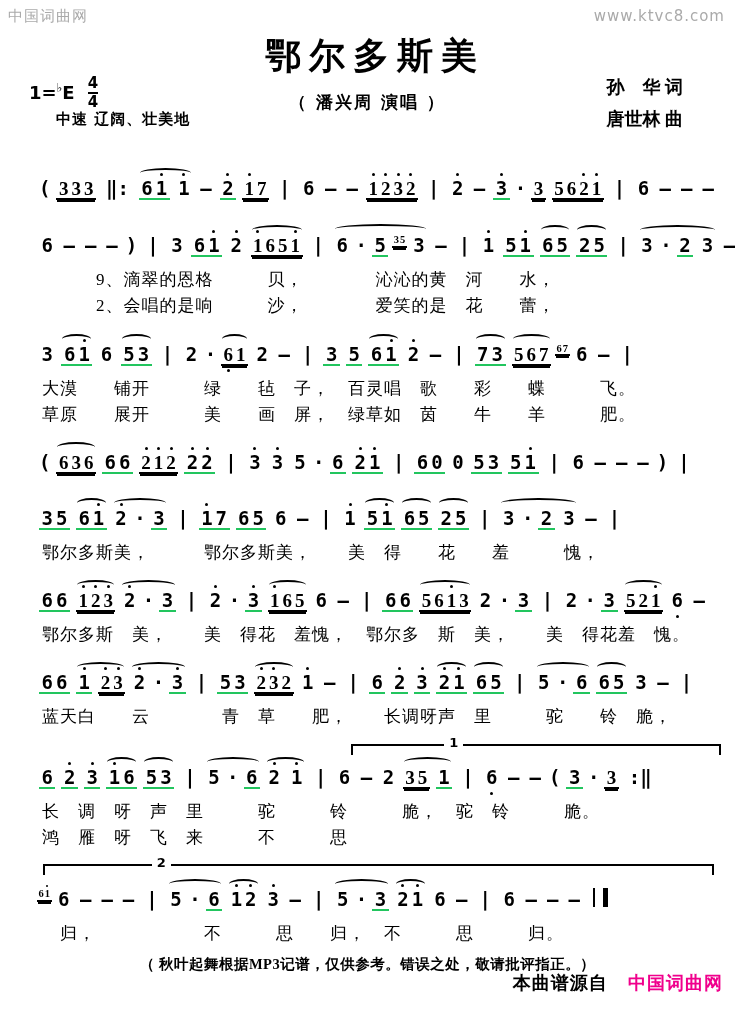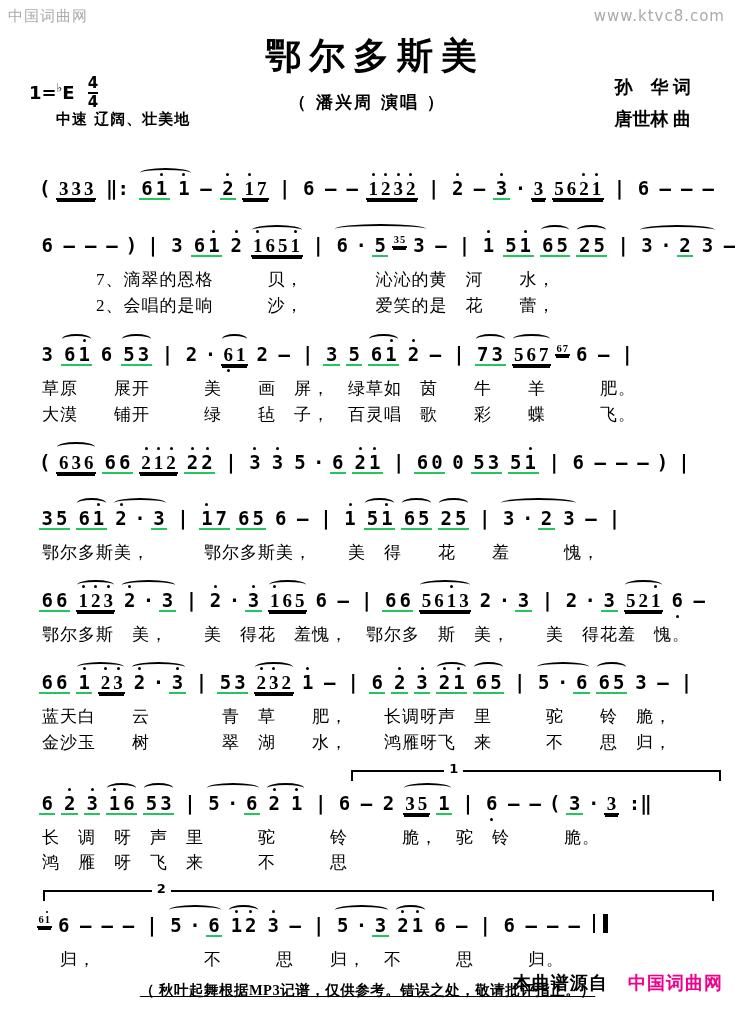"孙 华 词" .credits { right: 44px -> 52px }
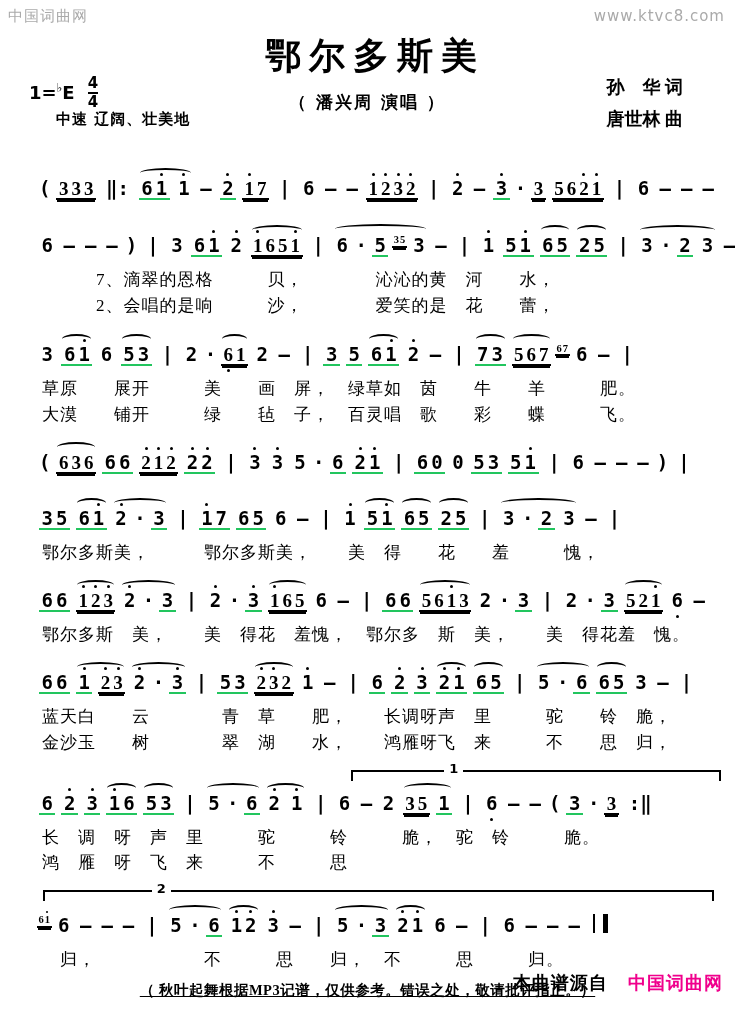"7、滴翠的恩格 贝， 沁沁的黄 河 水，" div.lyric-line { text: 7 -> 9 }
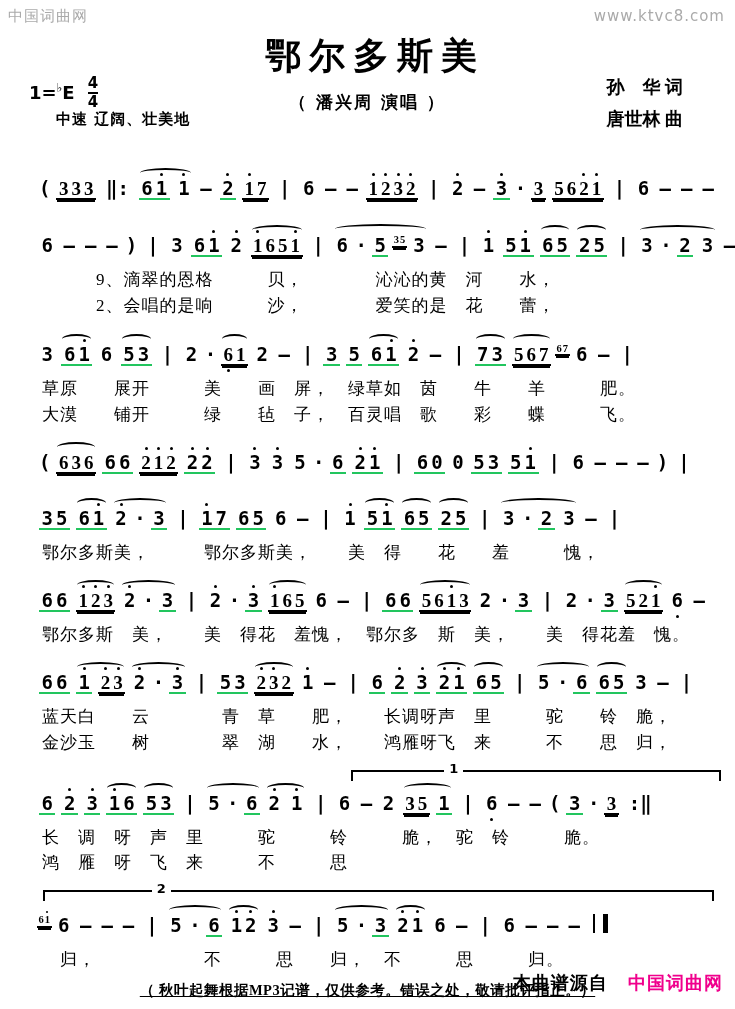"草原 展开 美 画 屏，" div.lyric-line { order: before "大漠 铺开 绿 毡 子，" -> after "大漠 铺开 绿 毡 子，" }
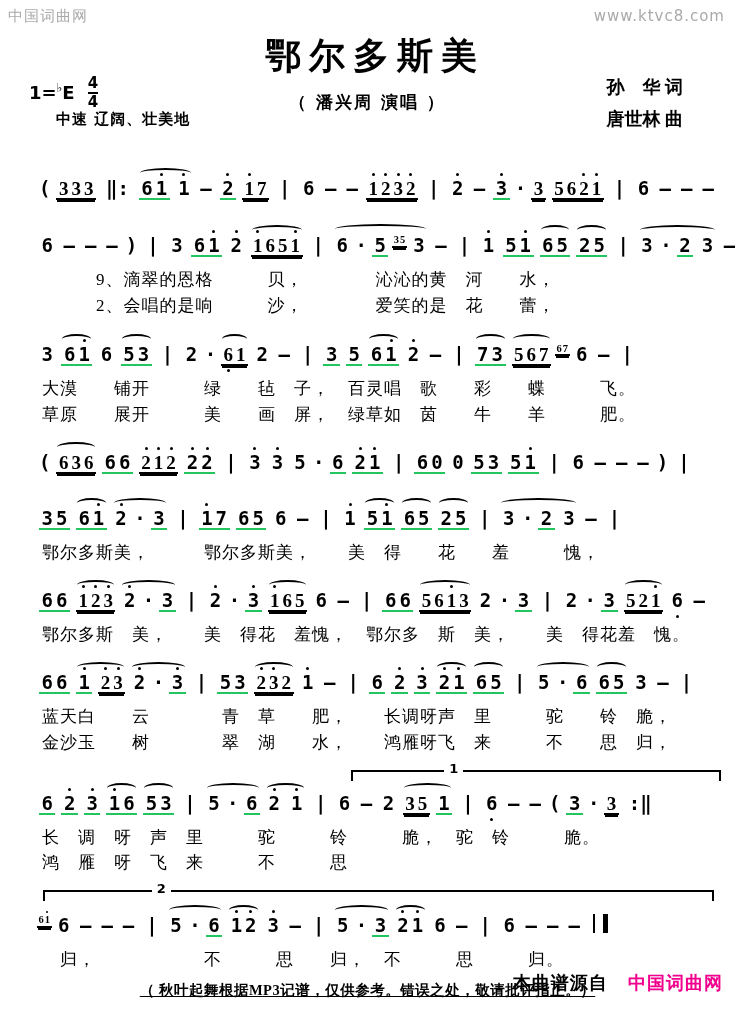"金沙玉 树 翠 湖 水，" div.lyric-line { html: <div>金沙玉 树 翠 湖 水， 鸿雁呀飞 来 不 思 归，</div> -> none }
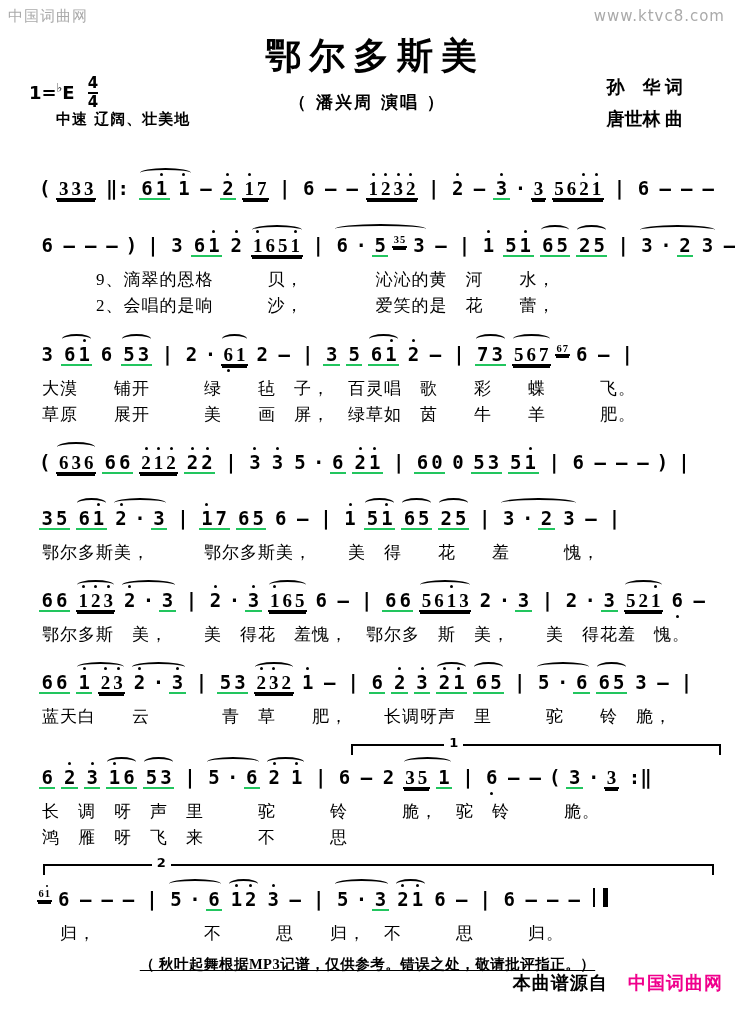"（ 秋叶起舞根据MP3记谱，仅供参考。错误之处，敬请批评指正。）" .footnote { text-decoration: underline -> none }
